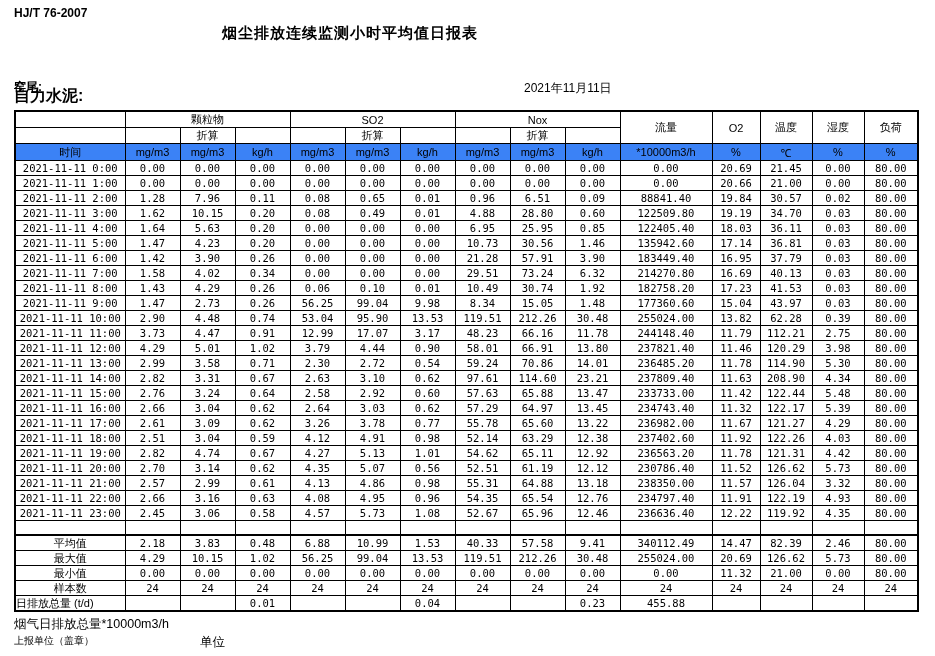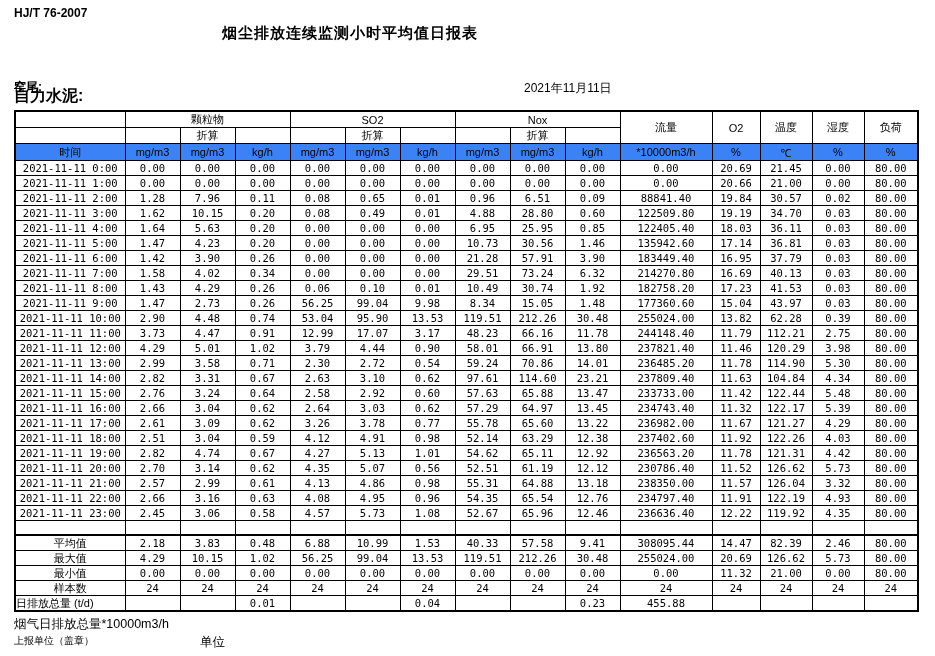"104.84" td { text: 104.84 -> 208.90 }
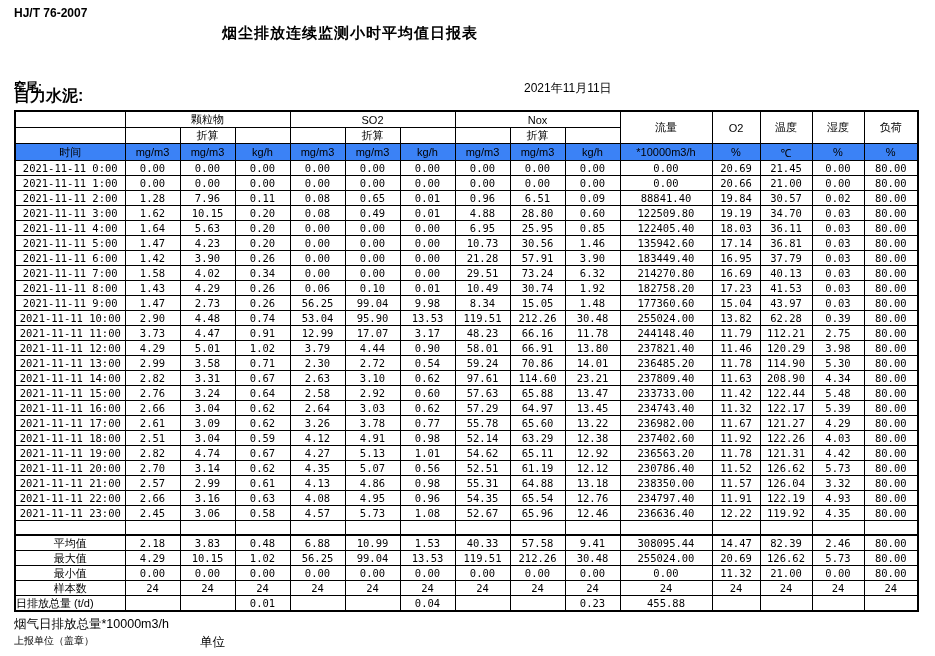"308095.44" td { text: 308095.44 -> 340112.49 }
